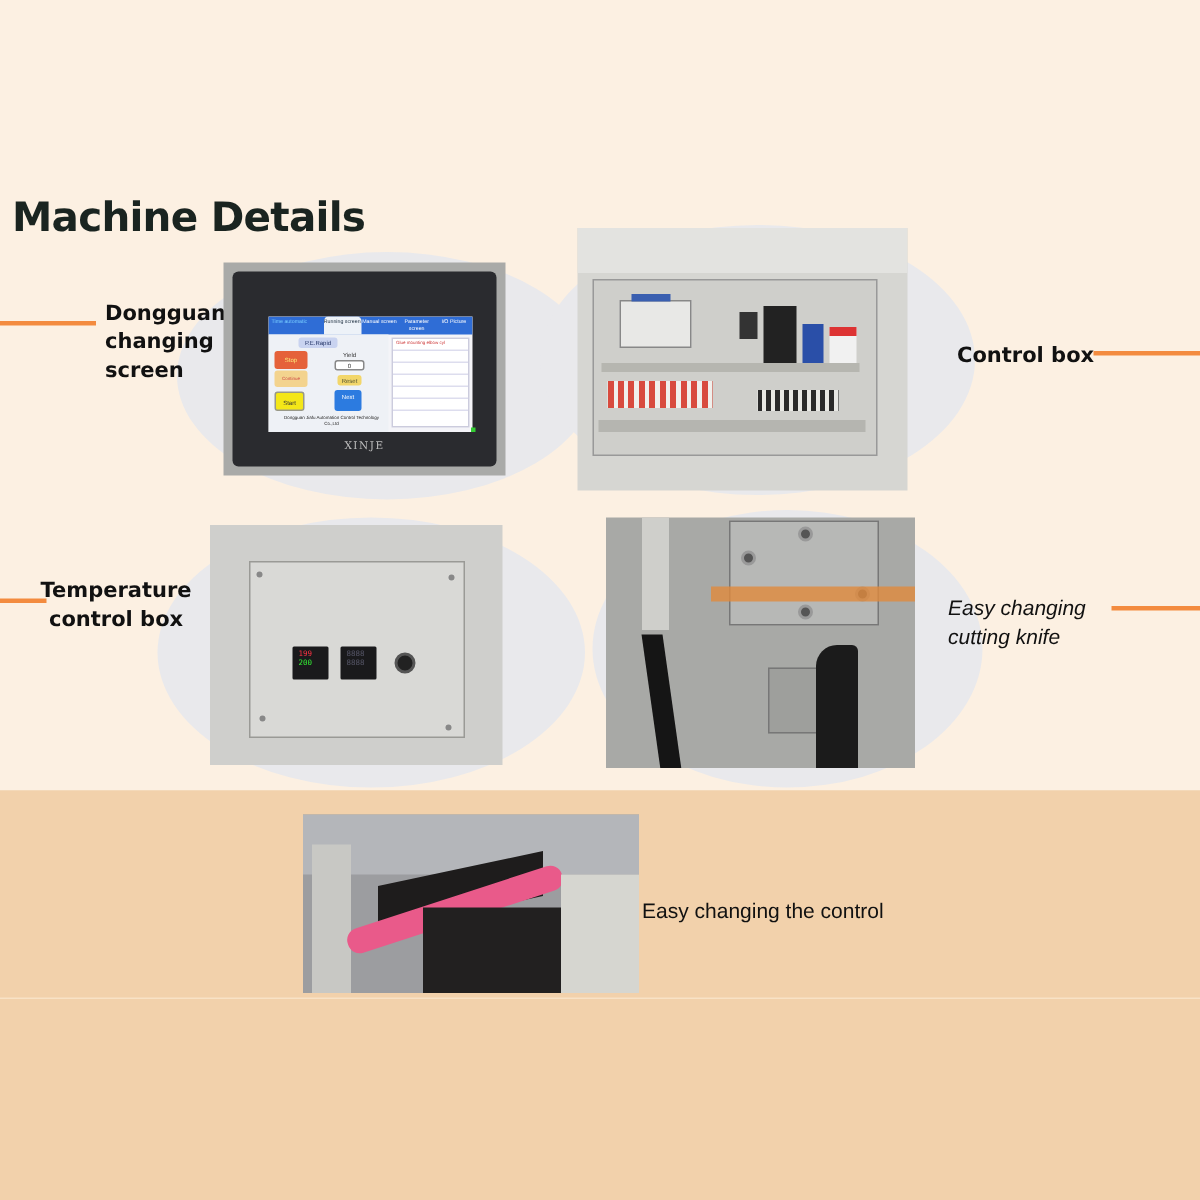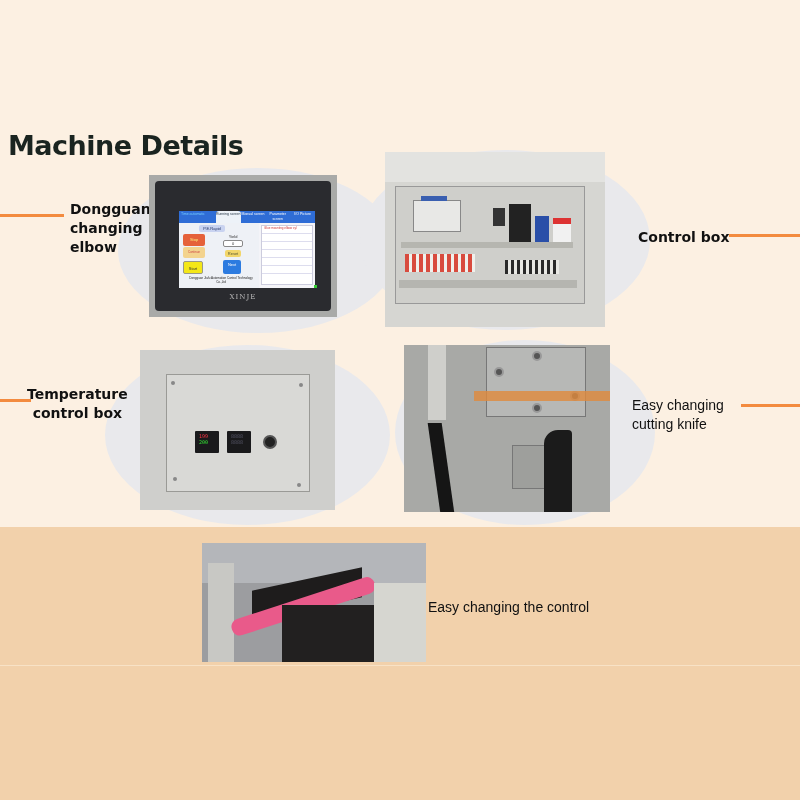"elbow" div { text: elbow -> screen }
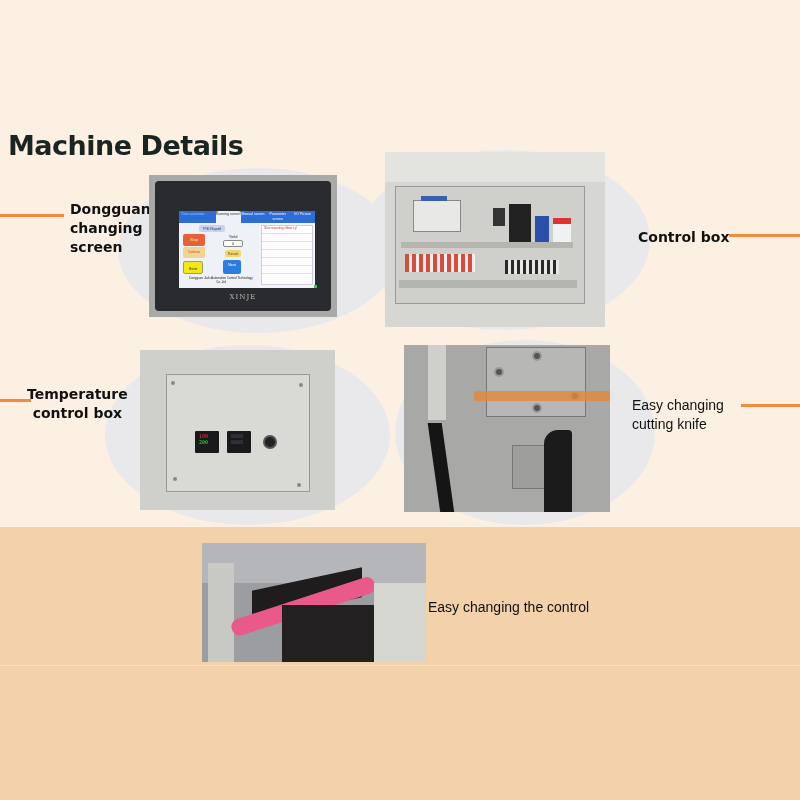"Easy changing" div.label { font-style: none -> italic }
